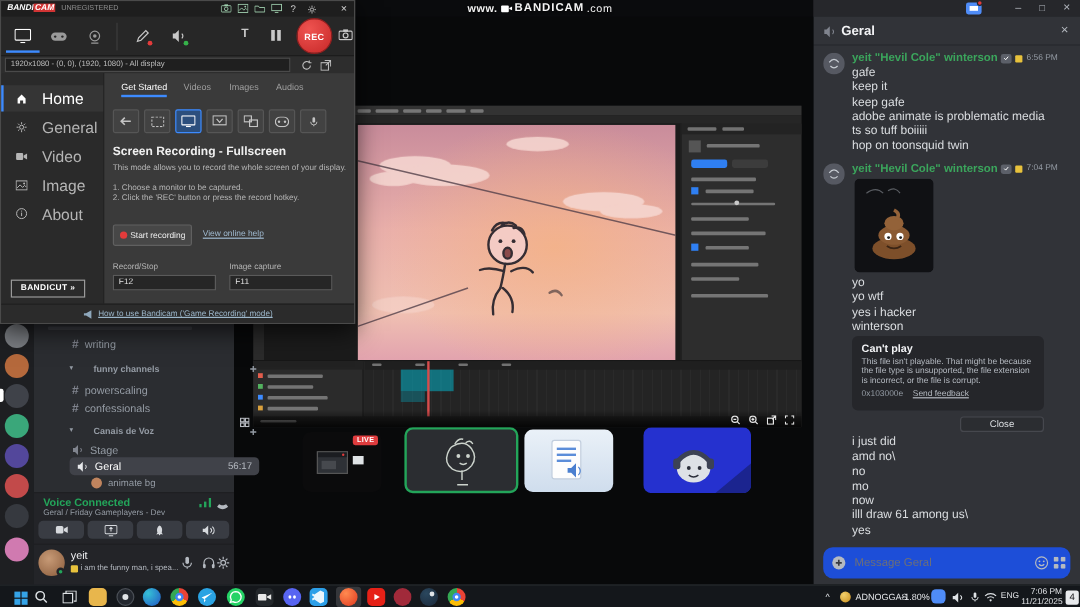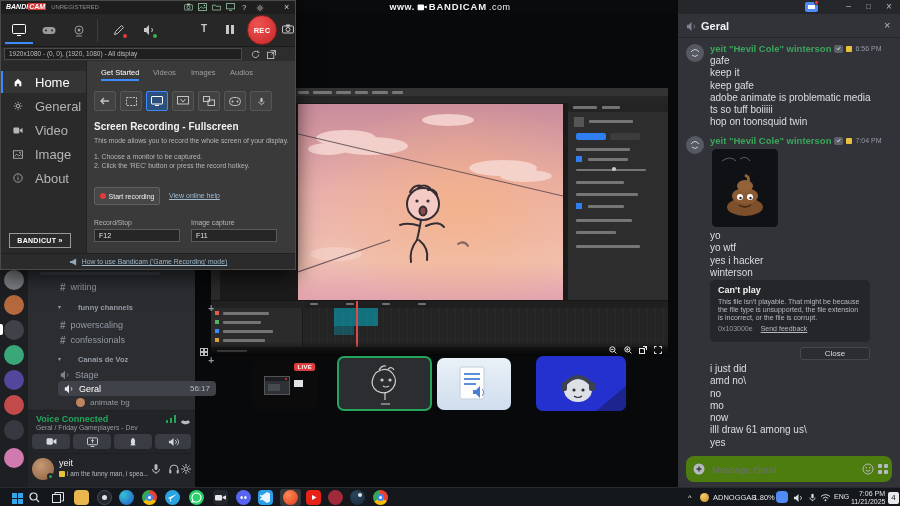"Message Geral" .chatin { background: #4d7c0f -> #1d4ed8 }
